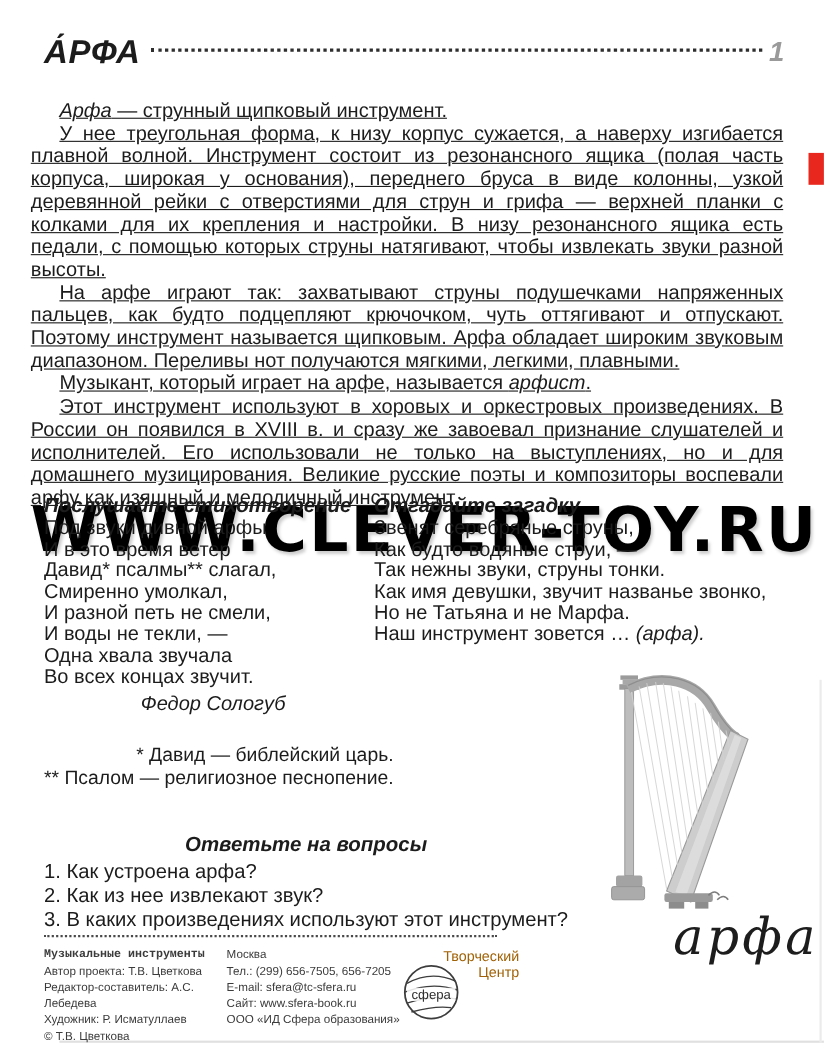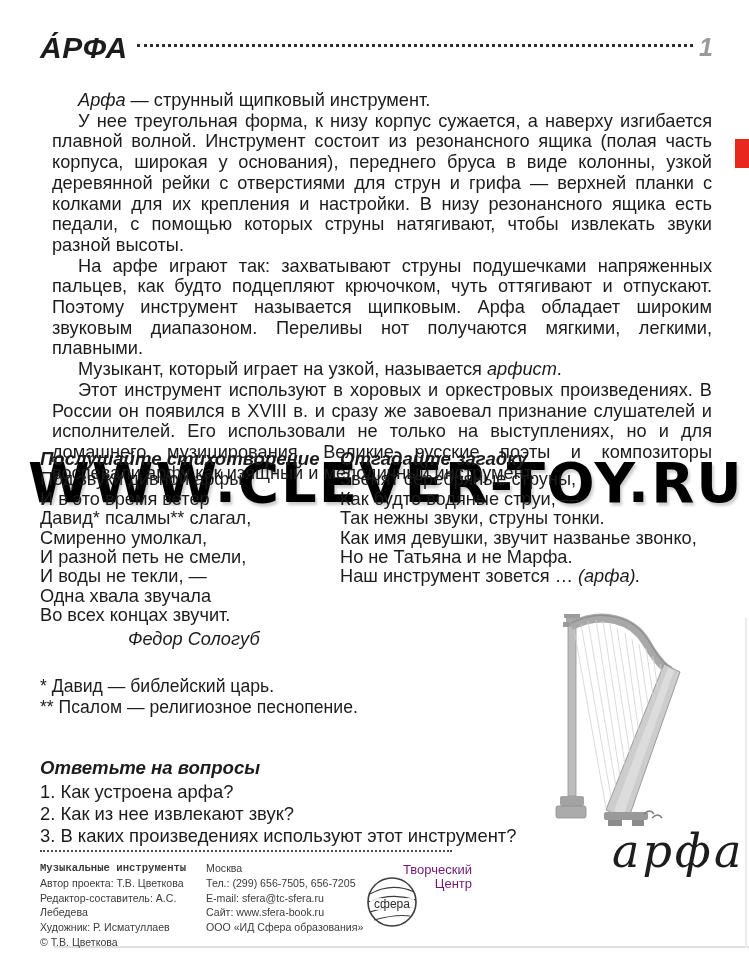"Арфа — струнный щипковый инструмент." .article { left: 52px -> 28px; text-decoration: none -> underline }
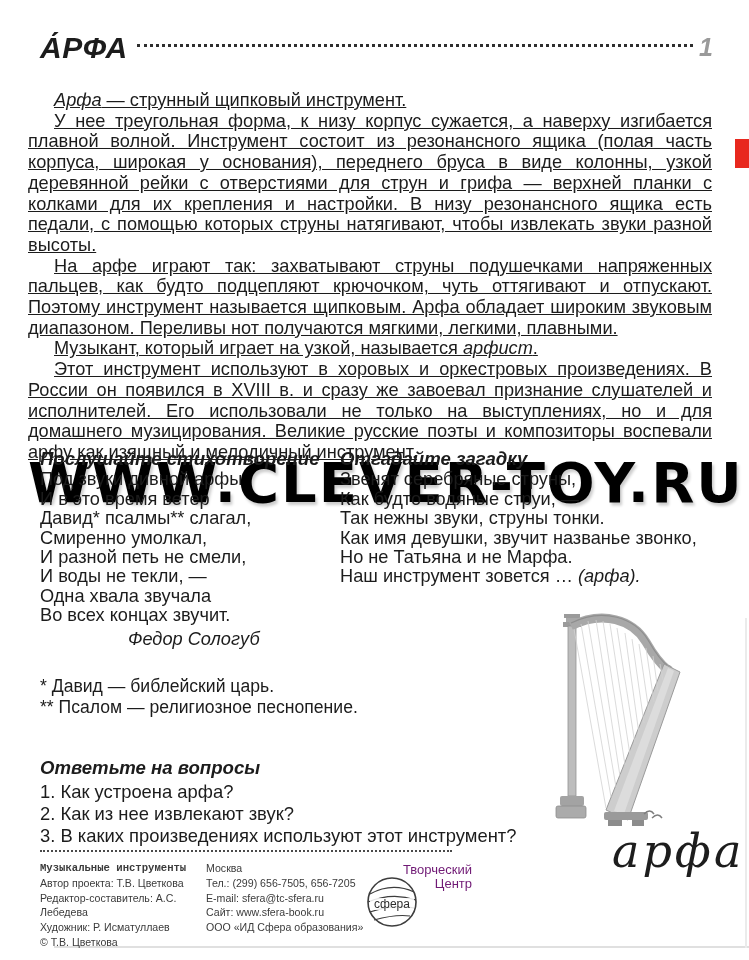"Музыкант, который играет на узкой," span { text: узкой -> арфе }
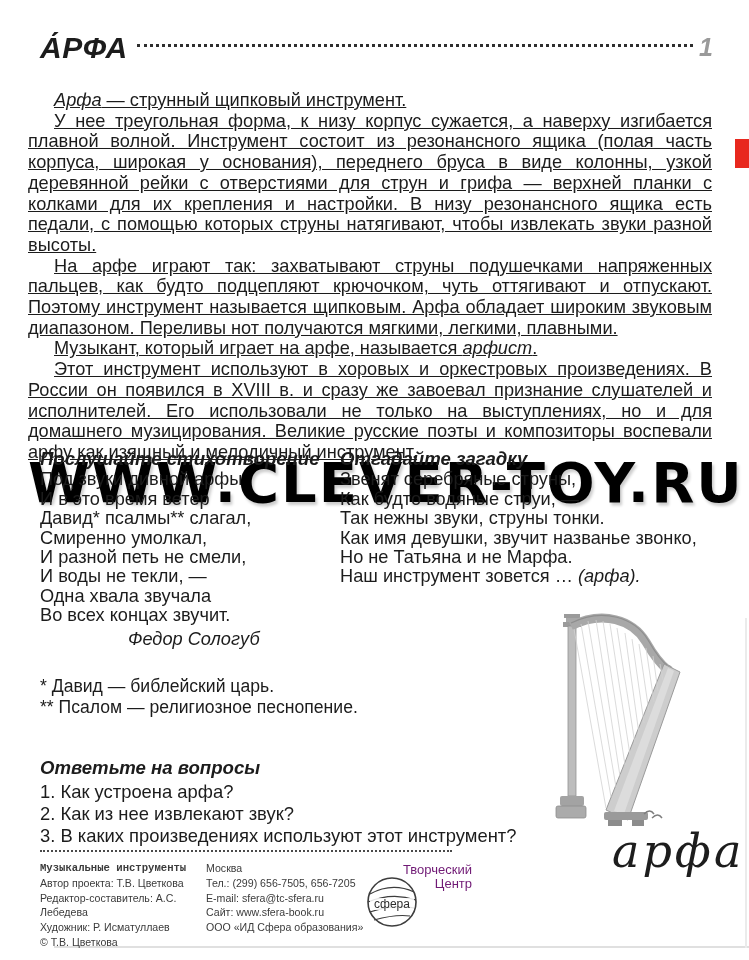"* Давид — библейский царь." .footnotes { text-align: none -> right }
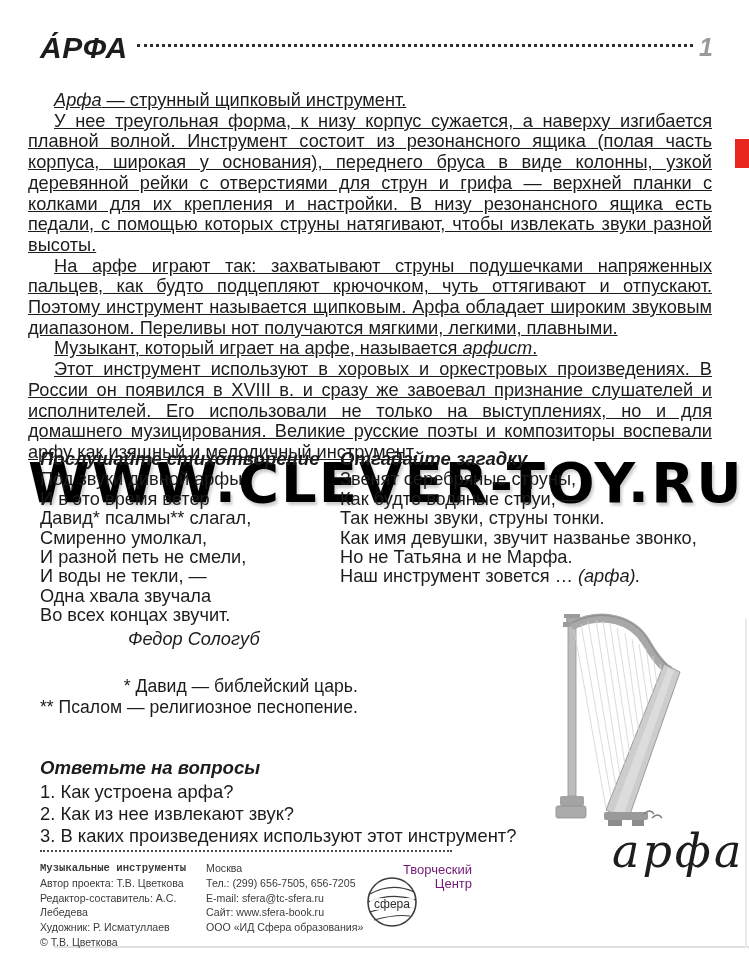"Ответьте на вопросы" .q-heading { text-align: none -> center }
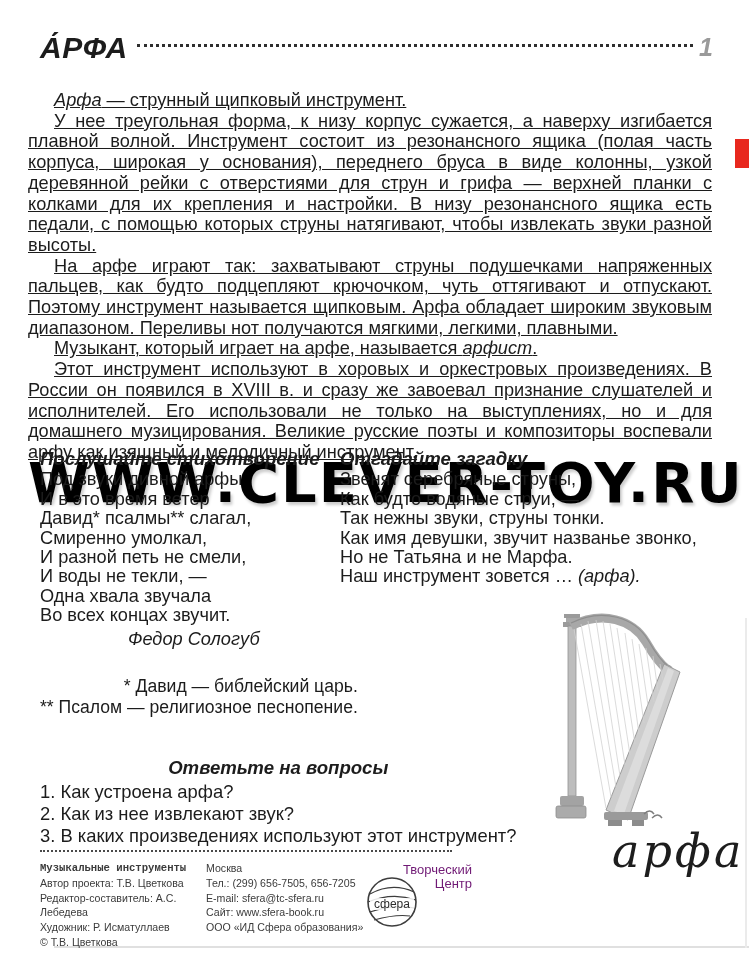"Творческий" .flogo { color: #701a75 -> #a16207 }
